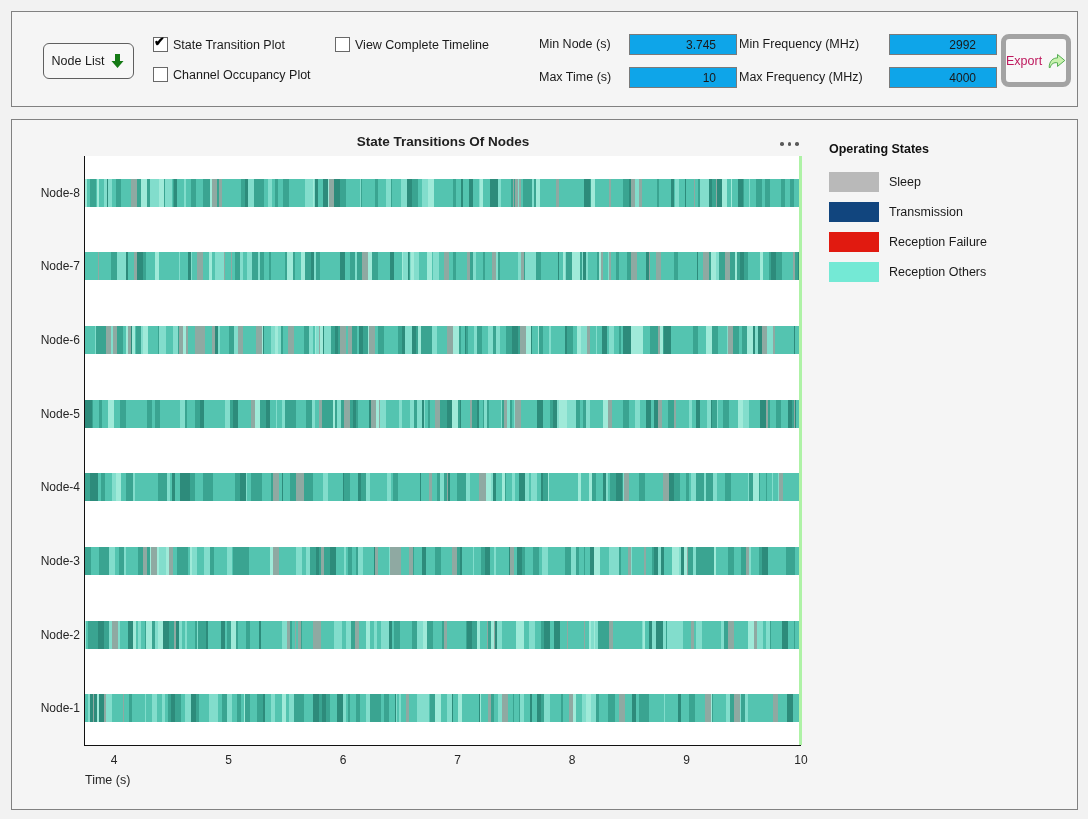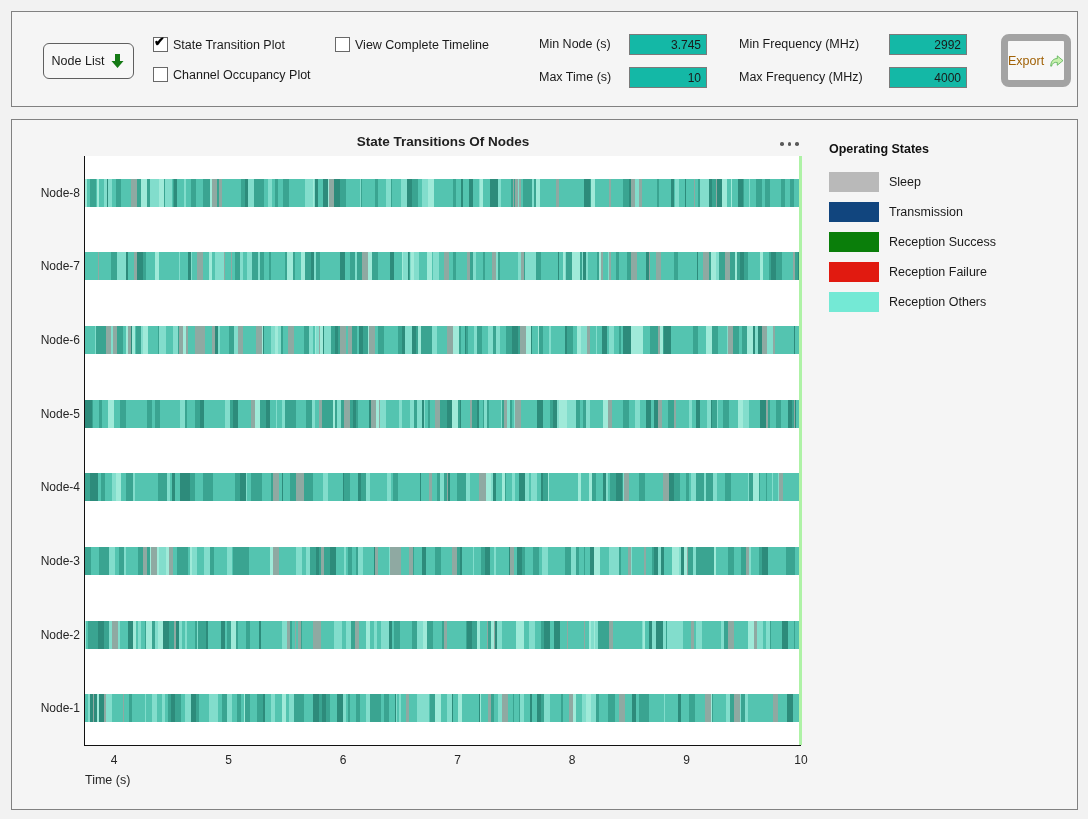"3.745" .fld-input { background: #14b8a6 -> #0ea5e9; padding: 0 5px -> 0 20px }
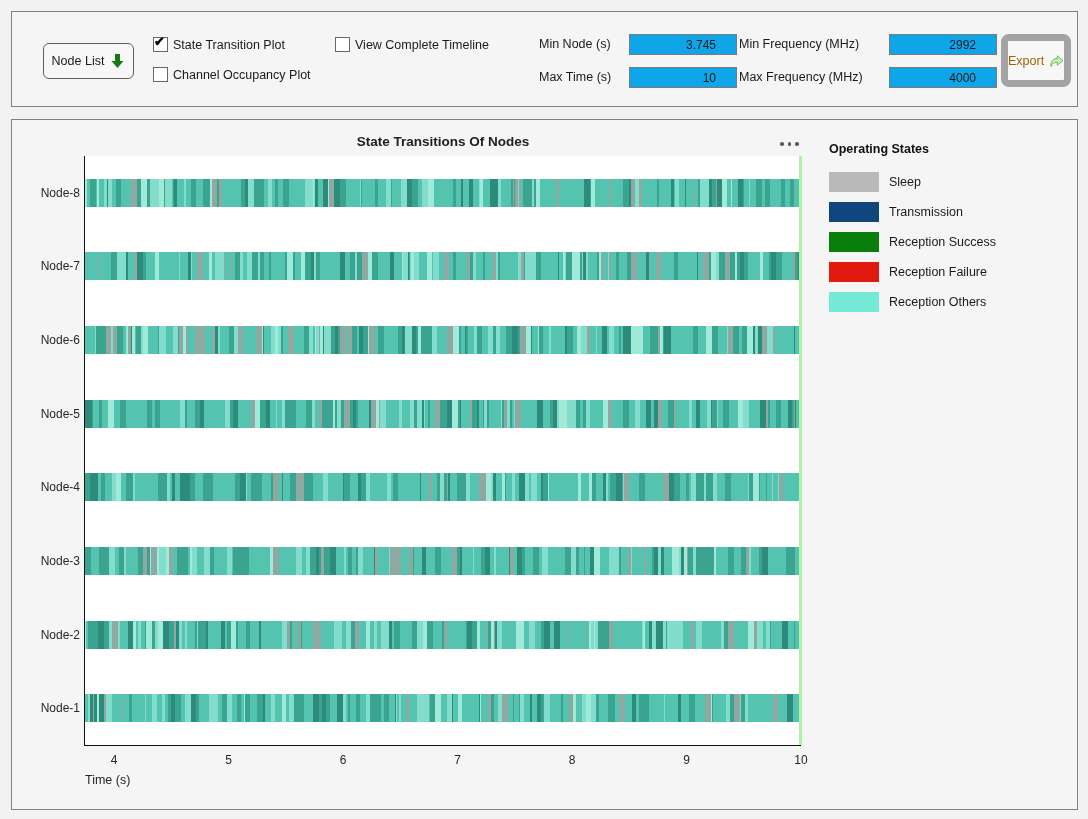"Export" #exportbtn { border: 7px solid #a3a3a3 -> 5px solid #a3a3a3; color: #a16207 -> #be185d }
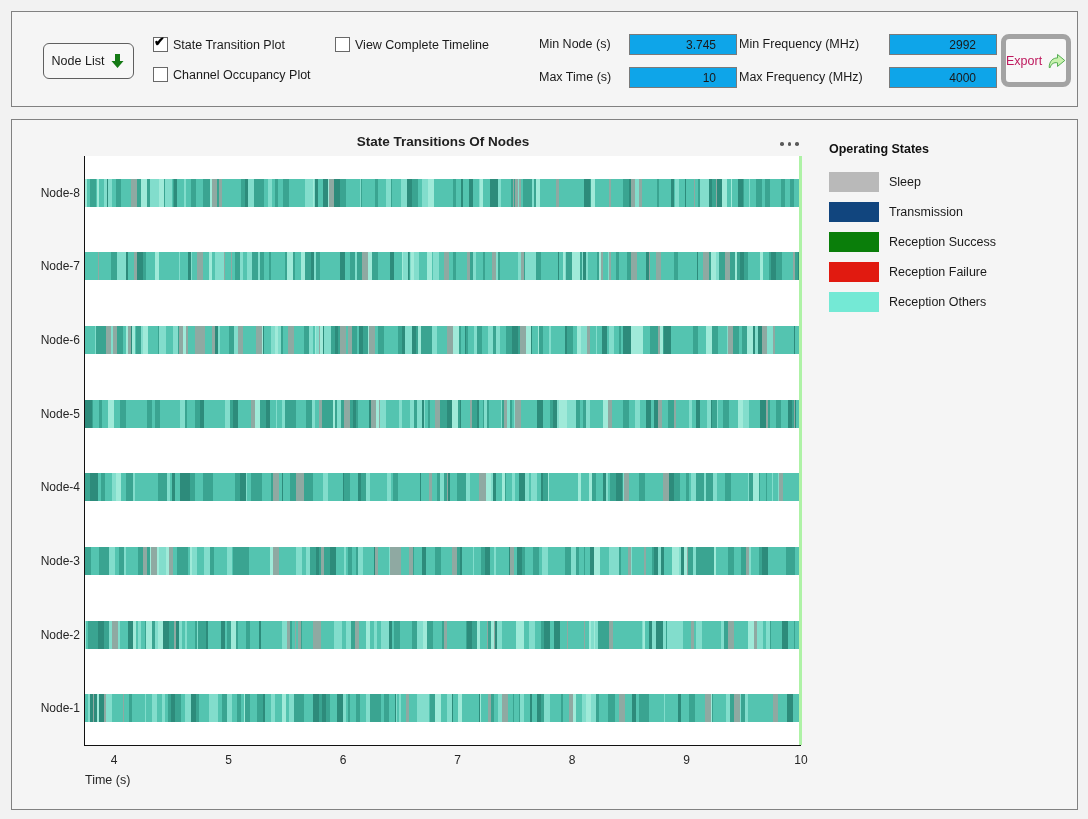"Reception Success" div.lrow { html: <div> <span></span> <span>Reception Success</span> </div> -> none }
